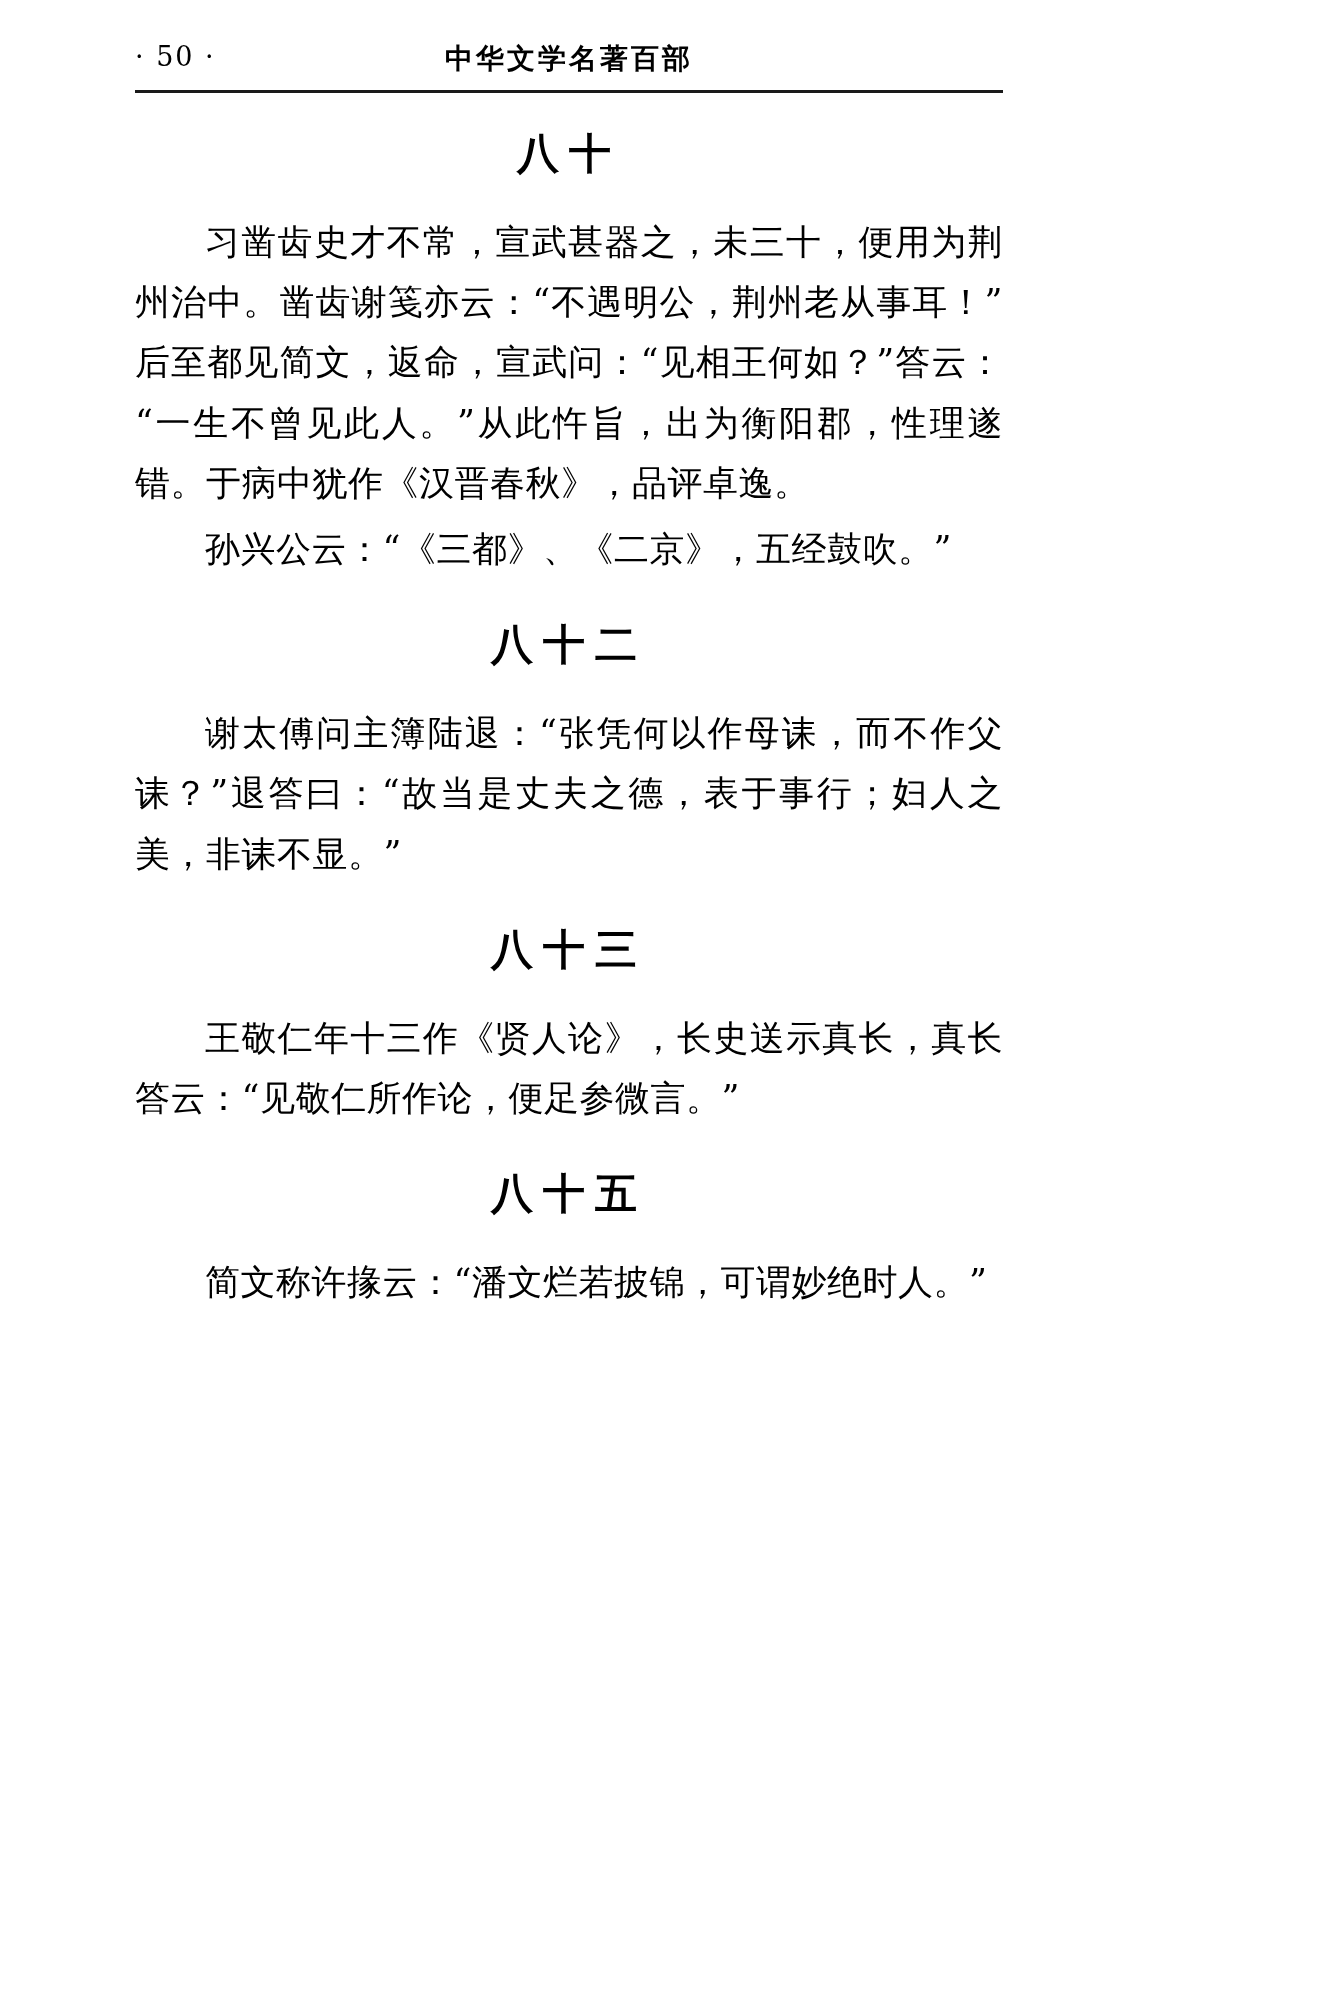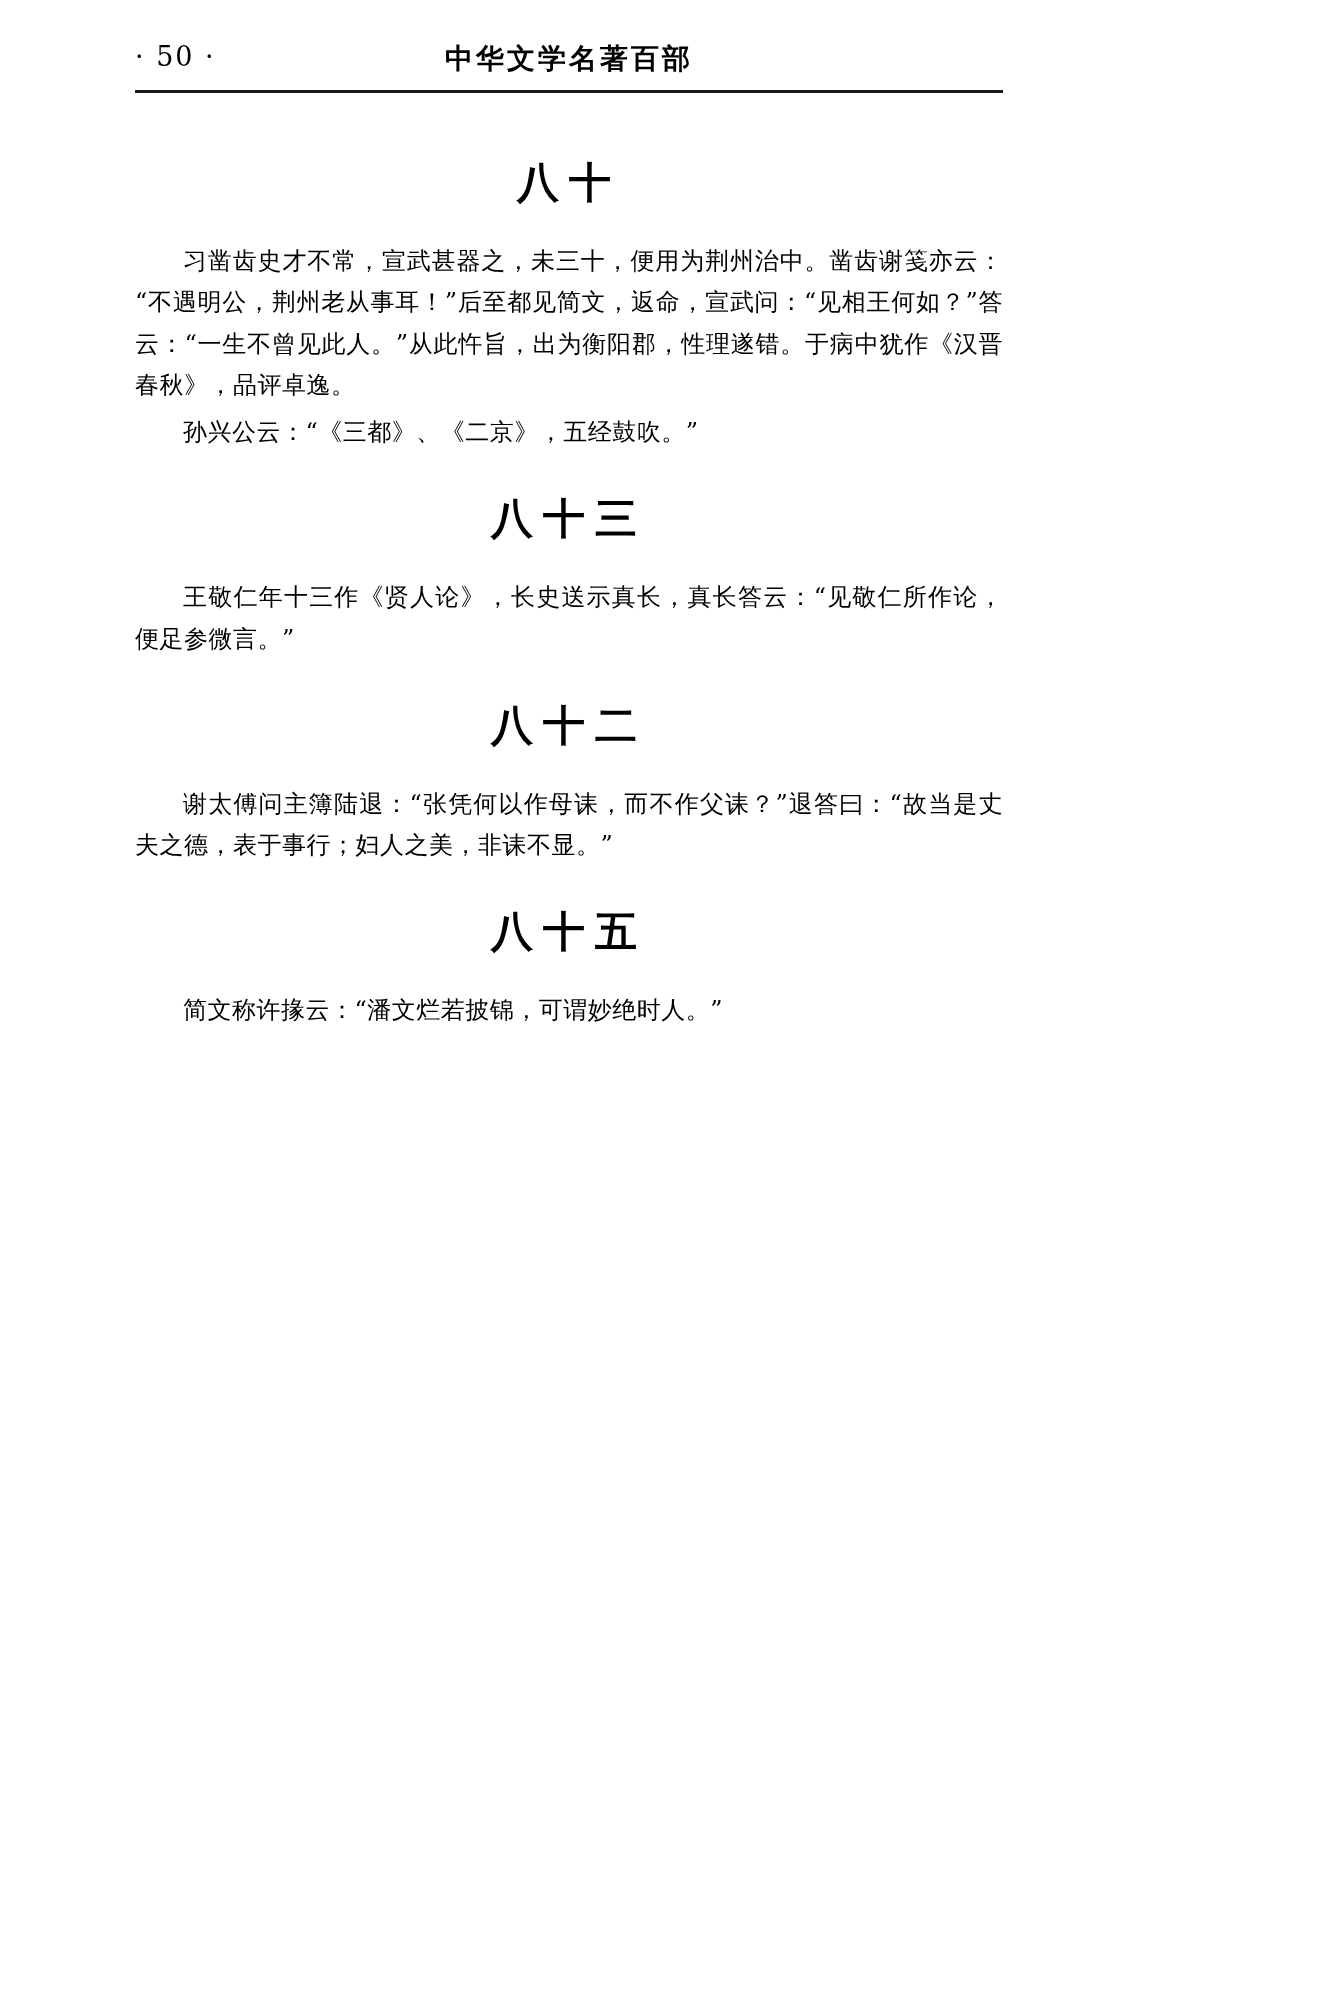"八十" .content { padding-top: 56px -> 27px }
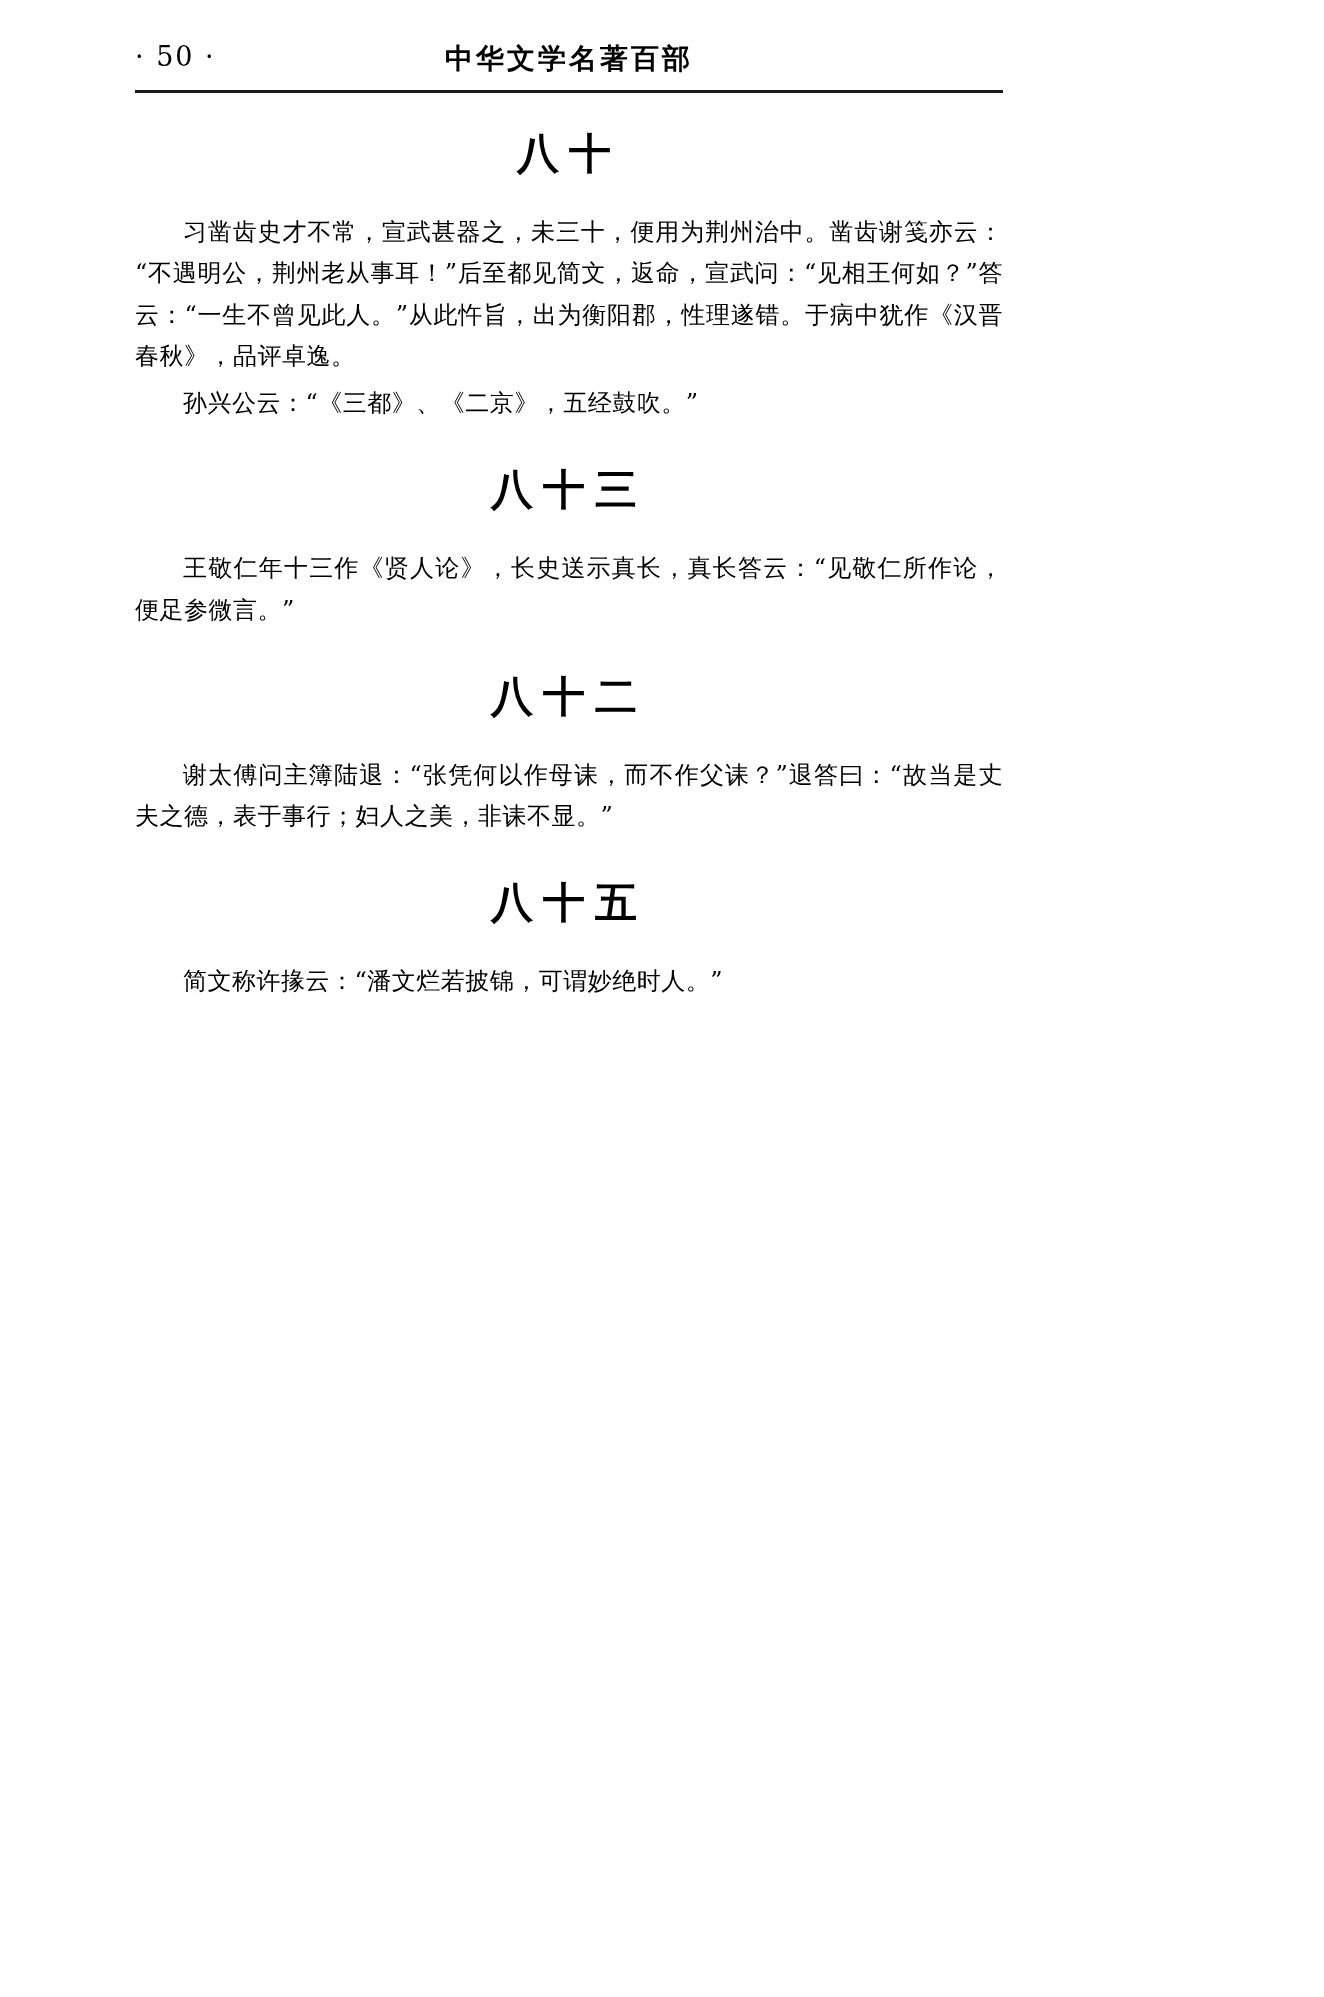"习凿齿史才不常，宣武甚器之，未三十，便用为荆州治中。凿齿谢笺亦云：“不遇明公，荆" .para { font-size: 24px -> 35px }
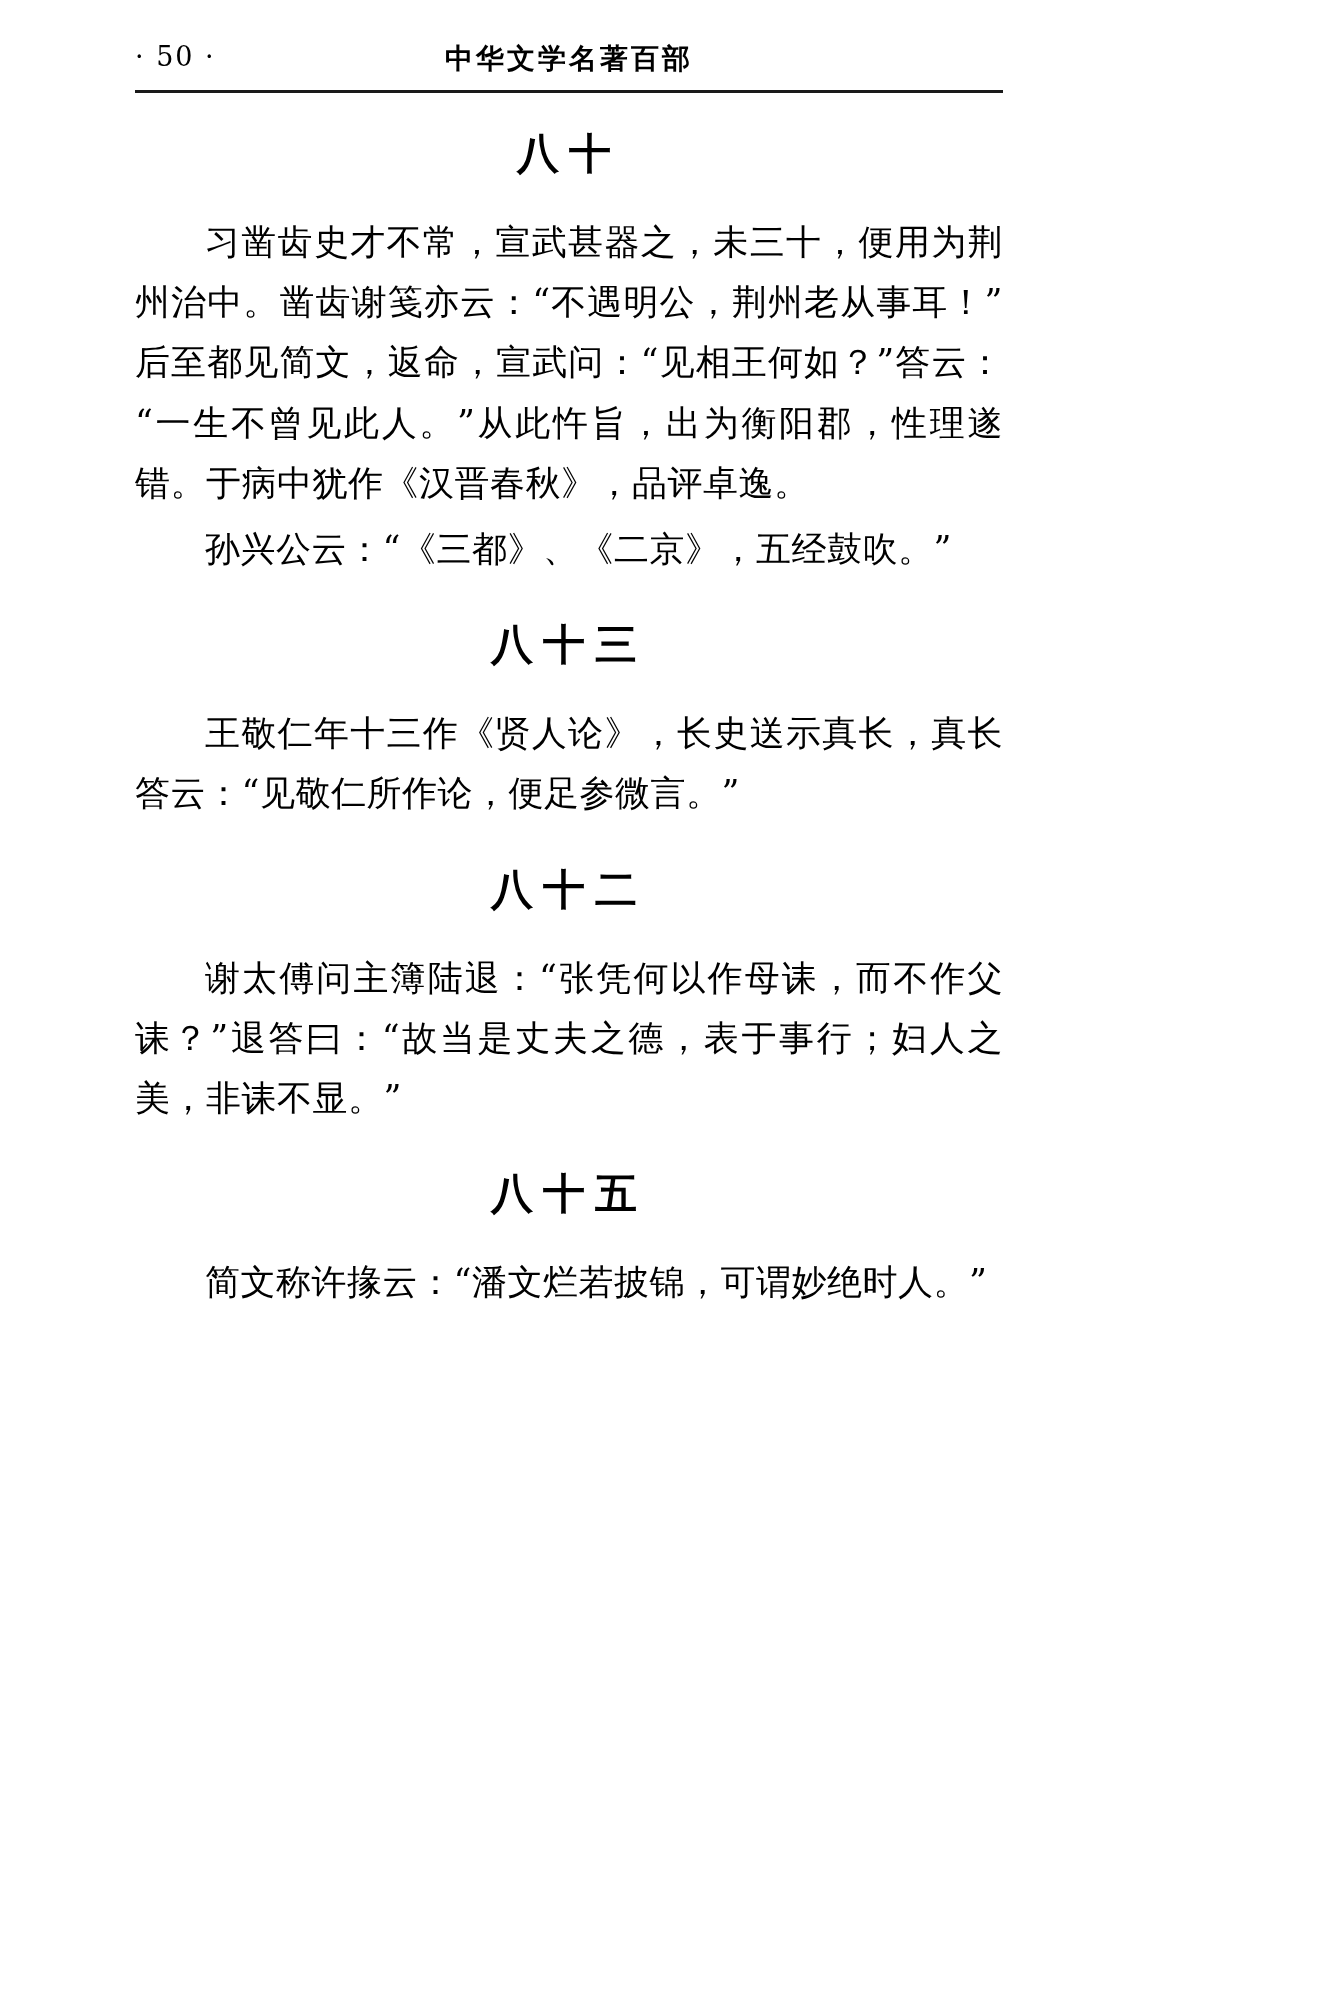"八十三" div.section { order: before "八十二" -> after "八十二" }
